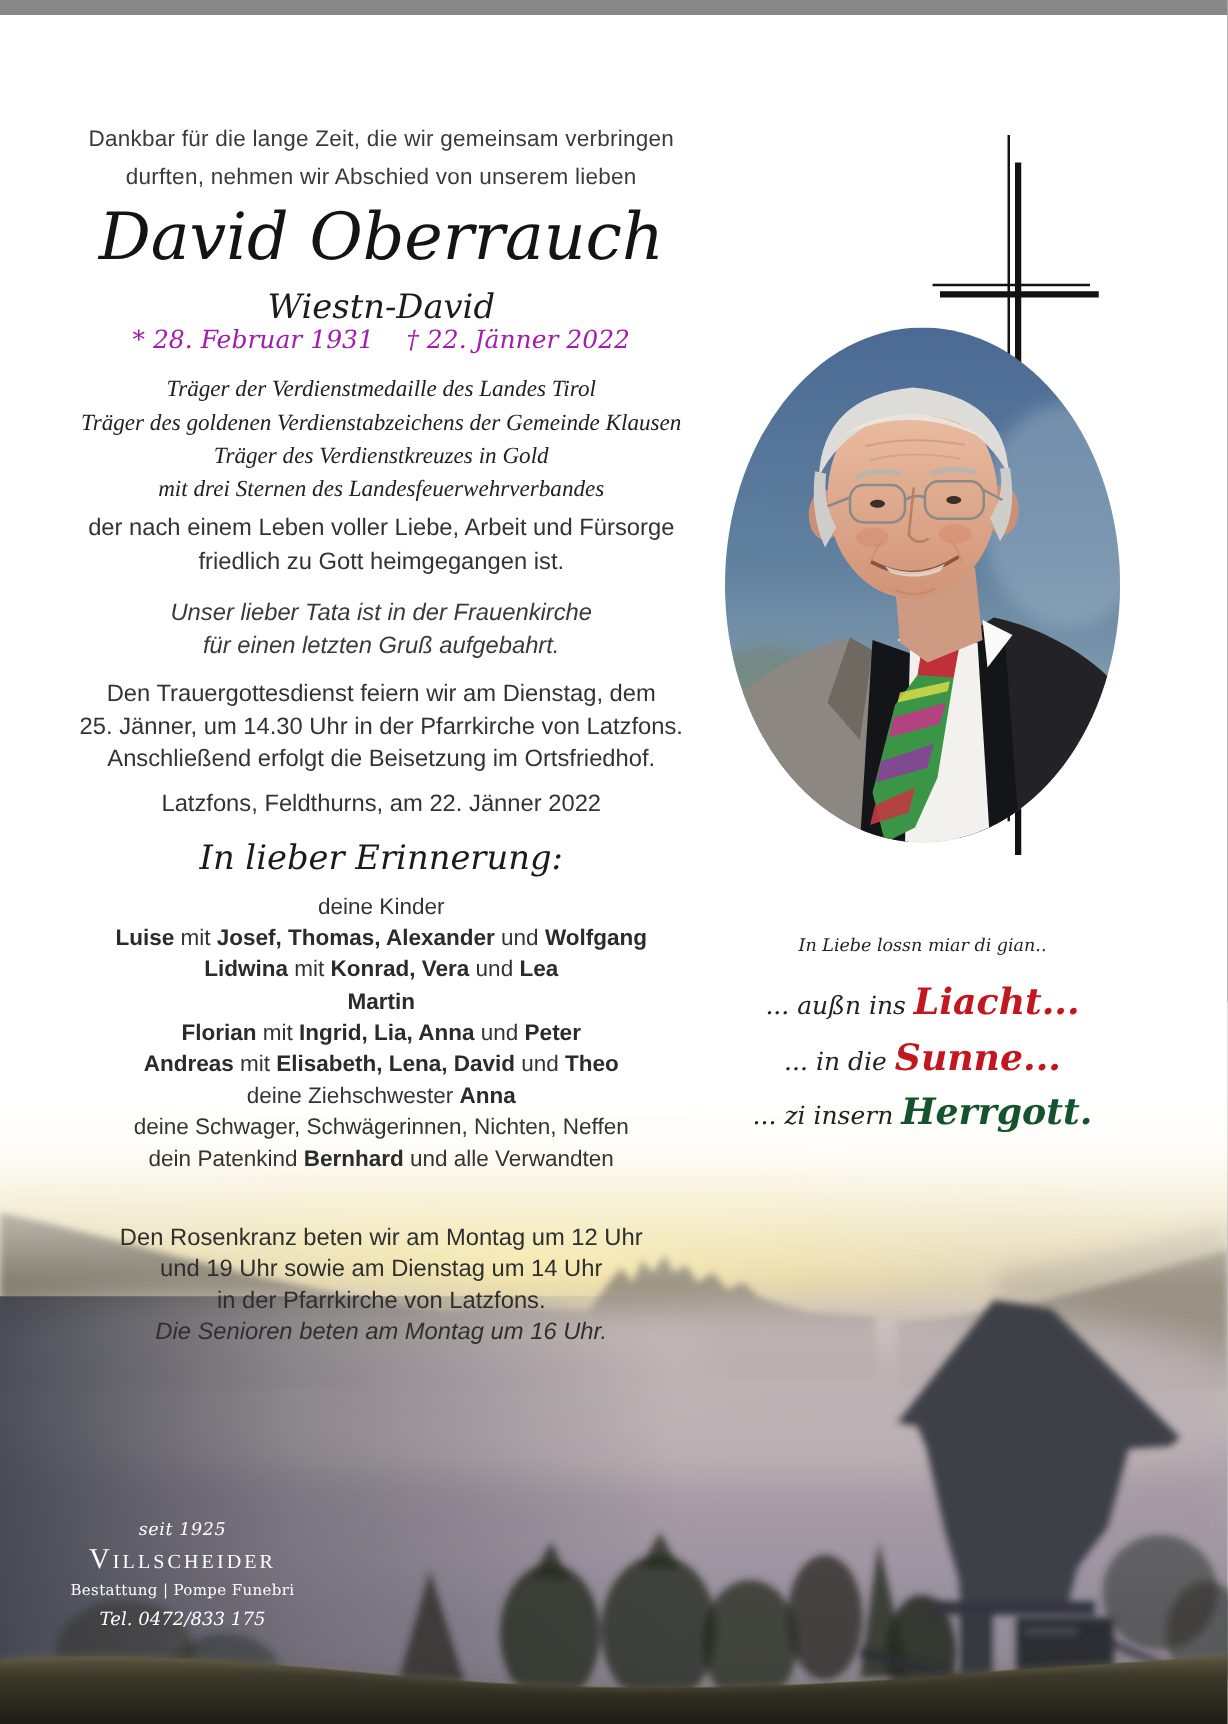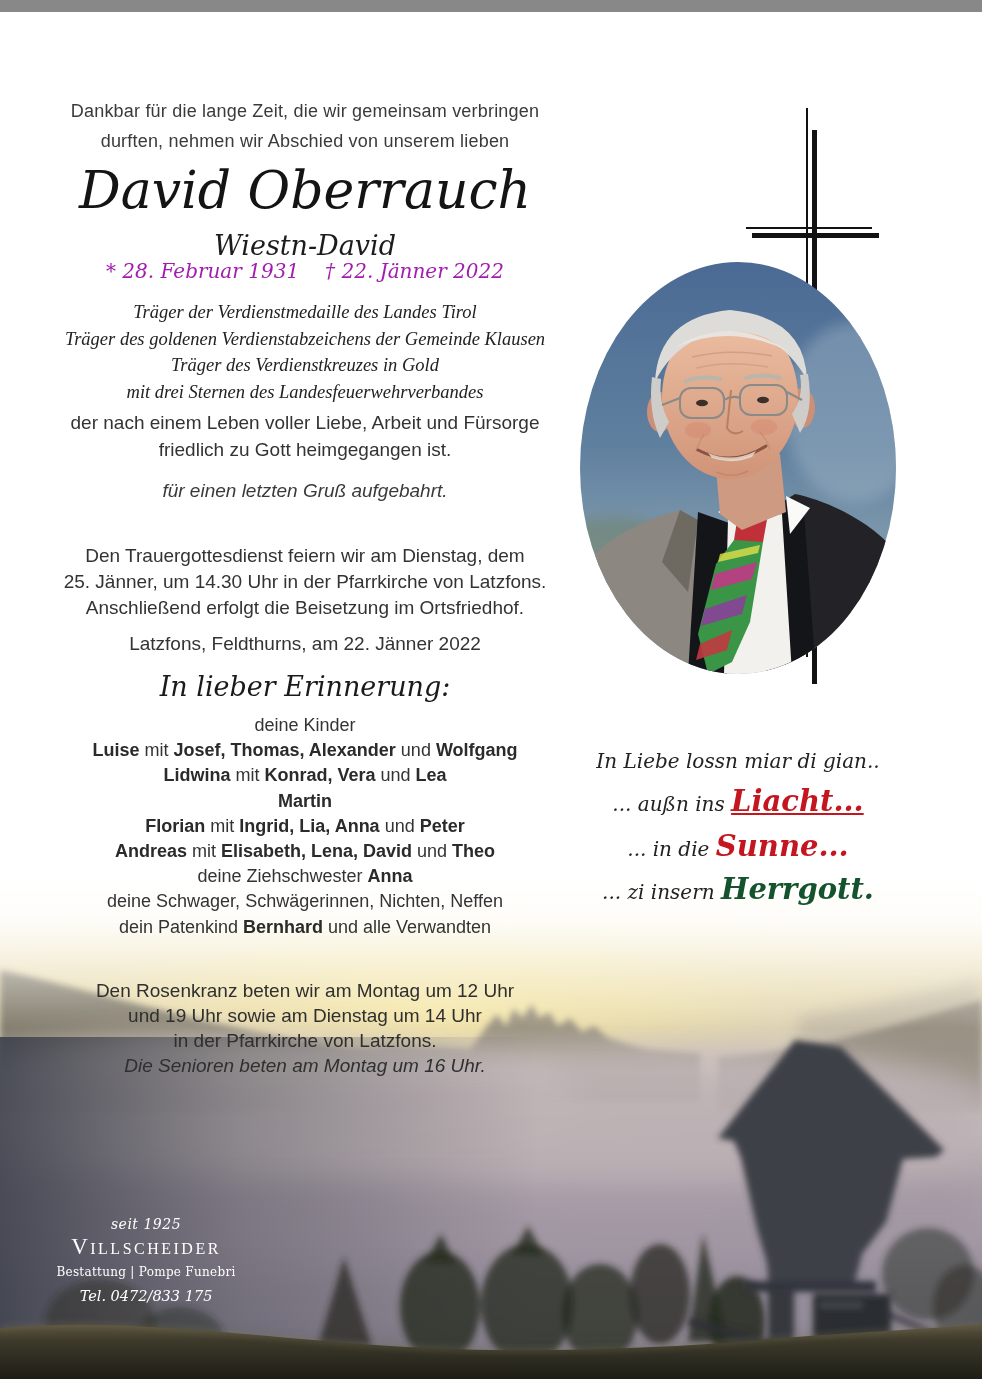"Unser lieber Tata ist in" div { html: none -> <div>Unser lieber Tata ist in der Frauenkirche</div> }
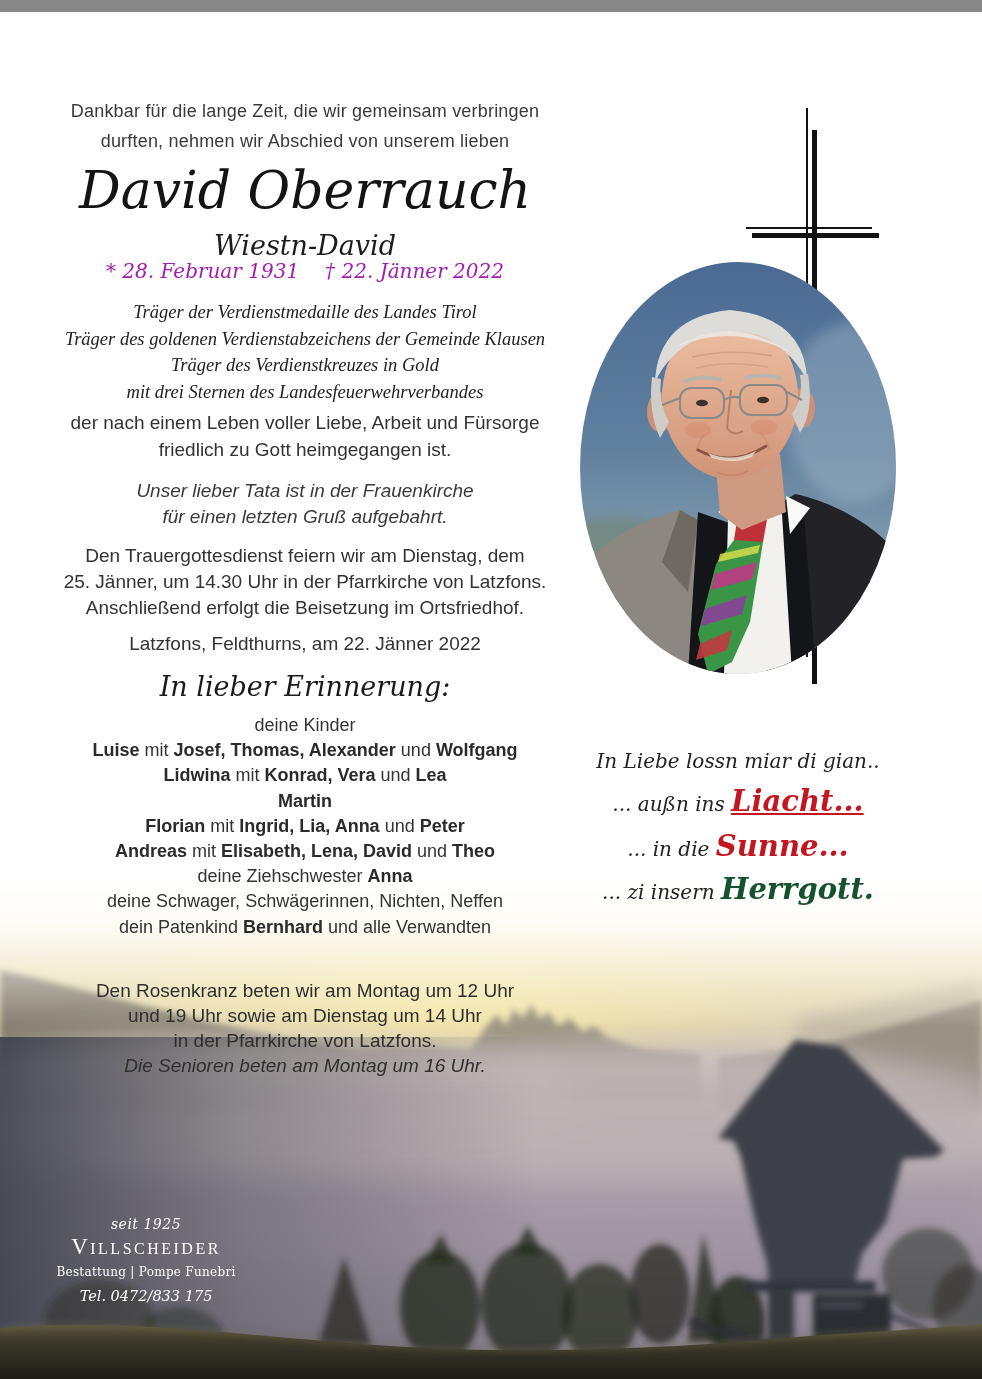"In Liebe lossn miar di" .poem-l1 { font-size: 20px -> 14px }
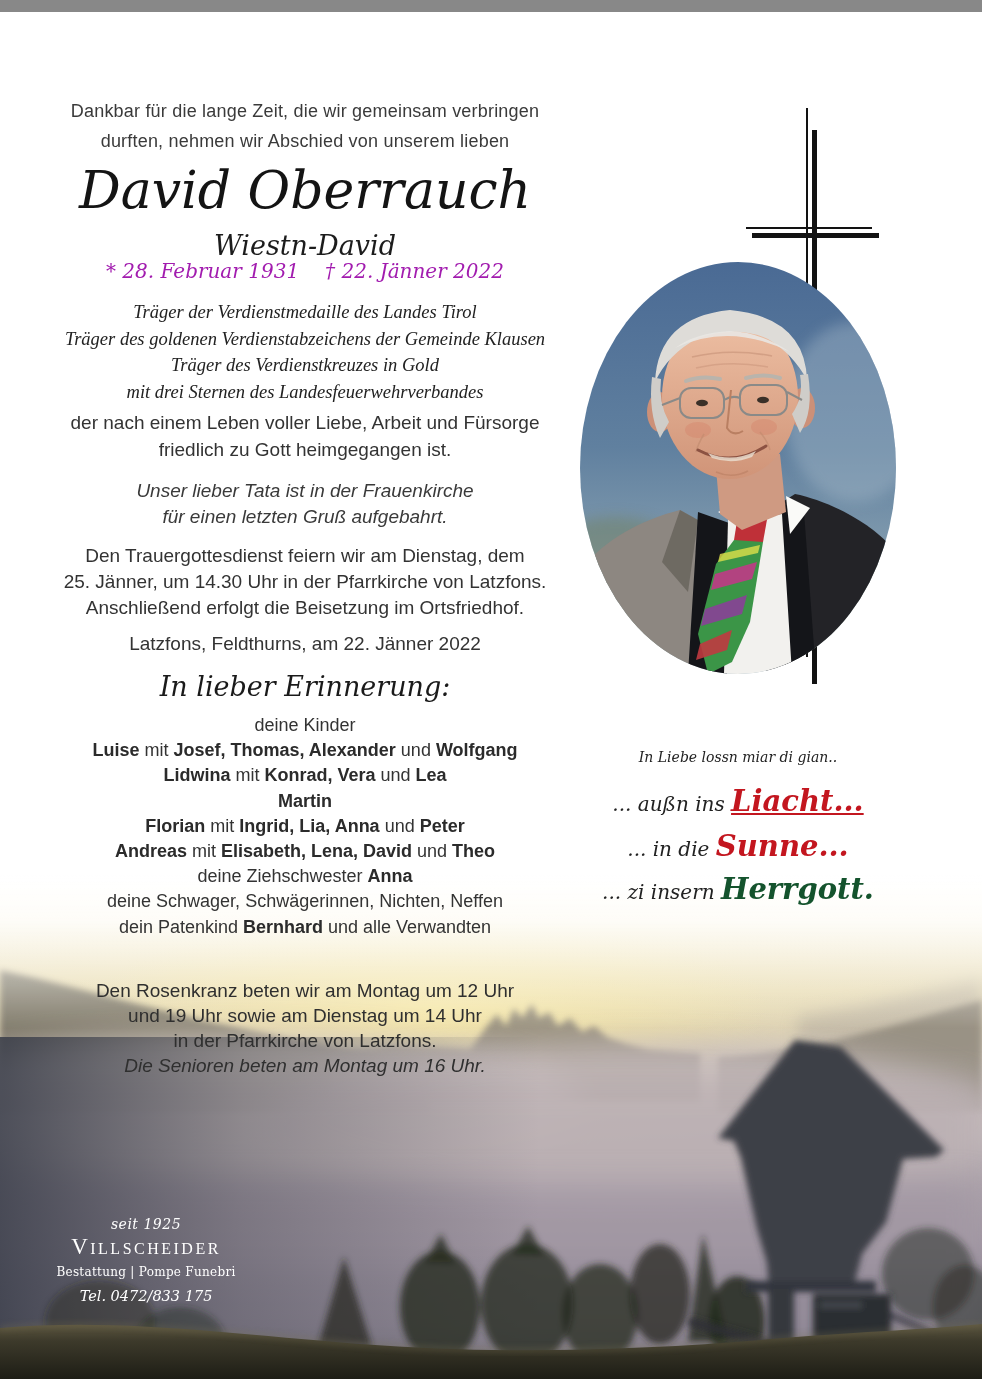"Liacht..." span.script { text-decoration: underline -> none }
